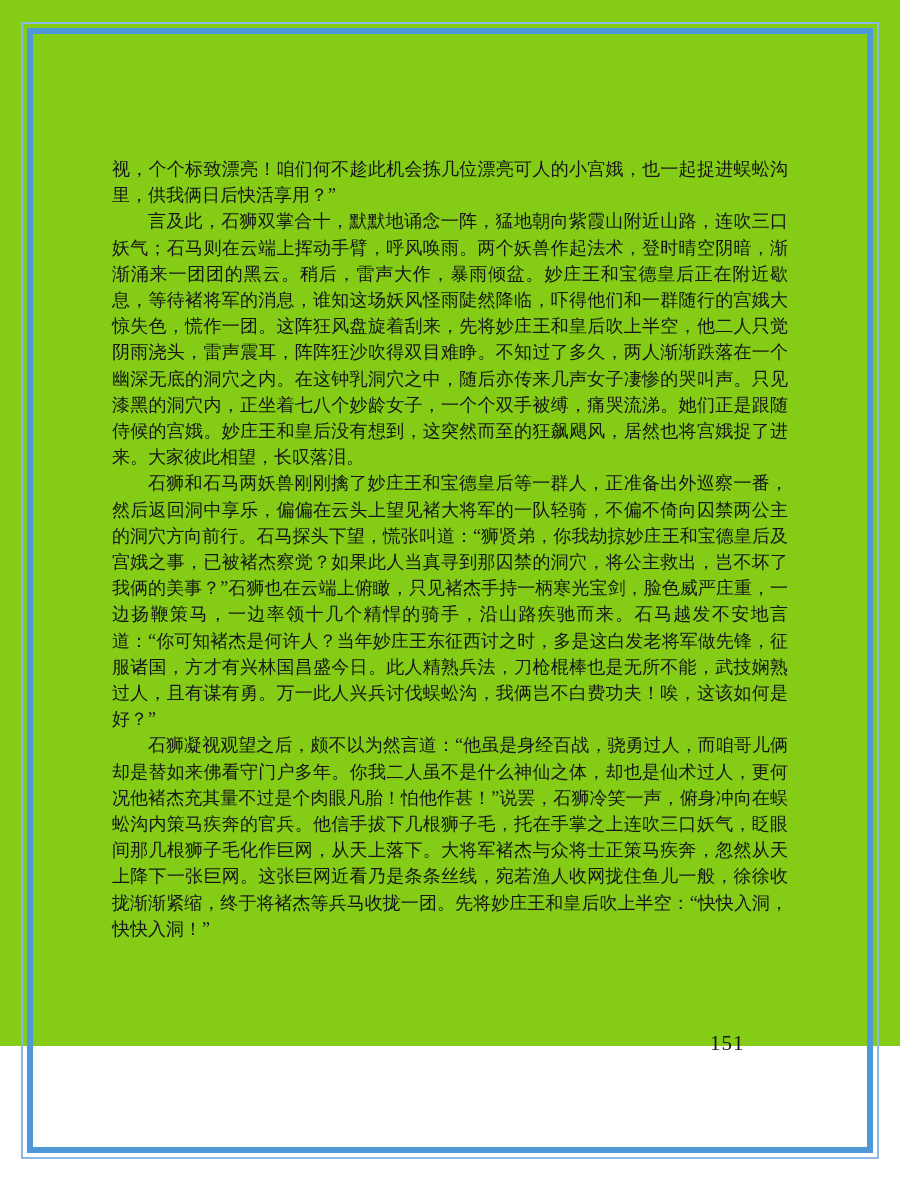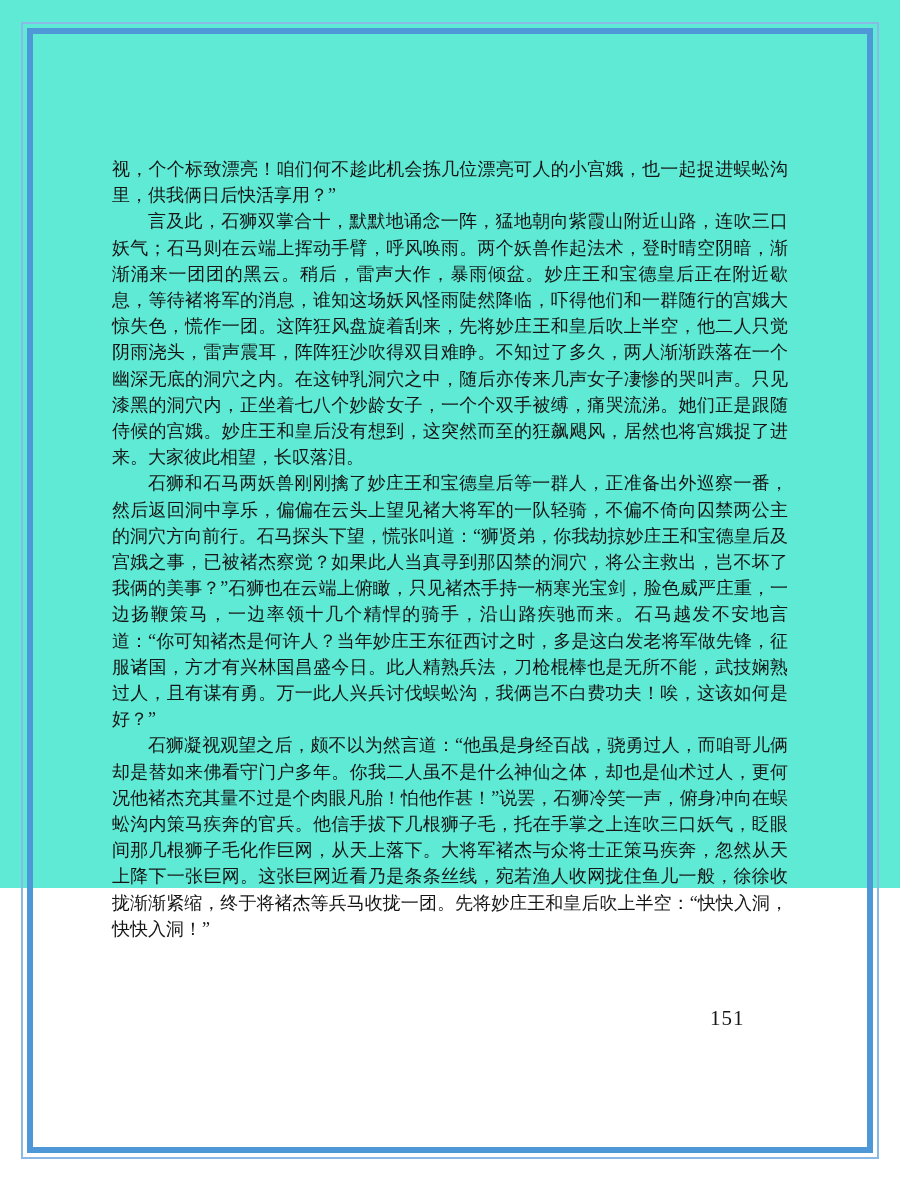"视，个个标致漂亮！咱们何不趁此机会拣几位漂亮可人的小宫娥，也一起捉进蜈蚣沟里，供" .page { background: #5eead4 -> #84cc16; height: 888px -> 1046px }
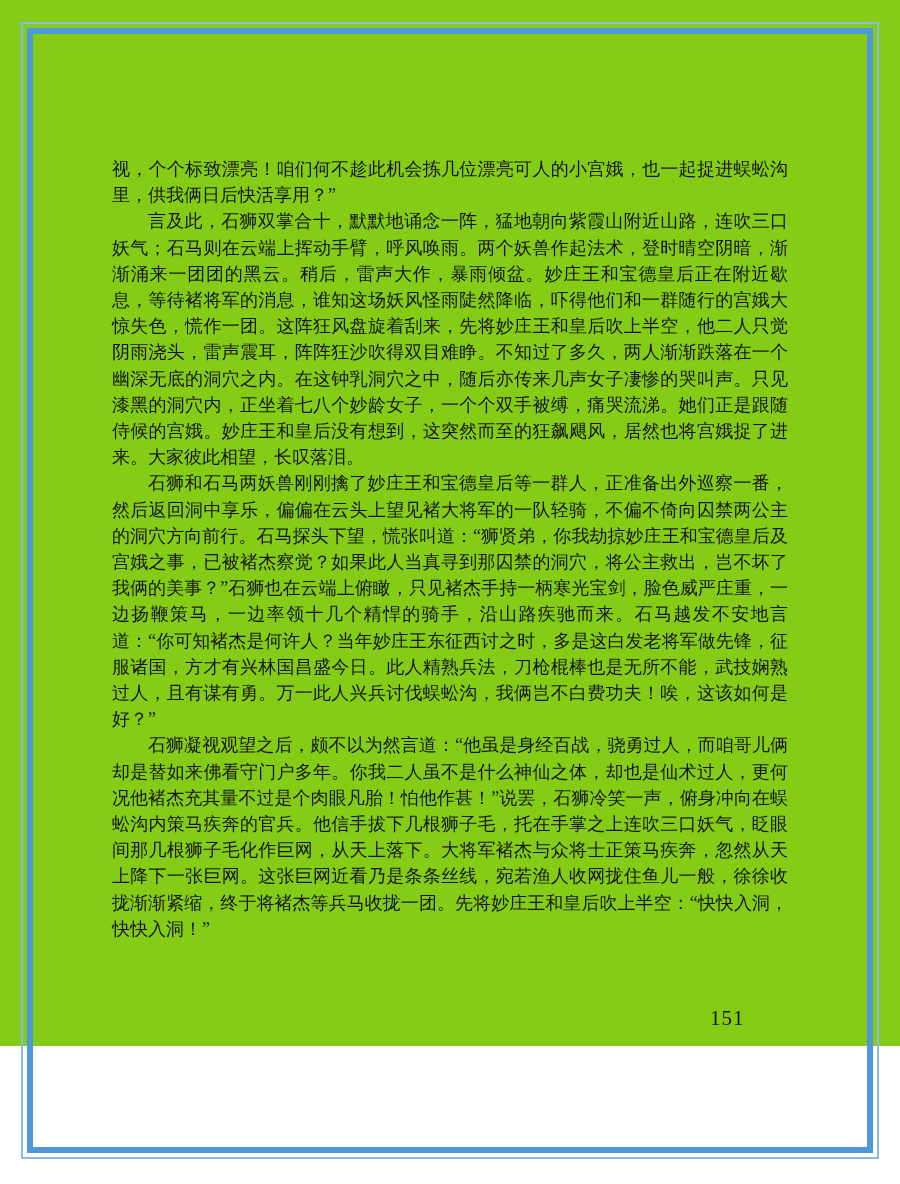"151" .page-number { top: 1006px -> 1031px }
